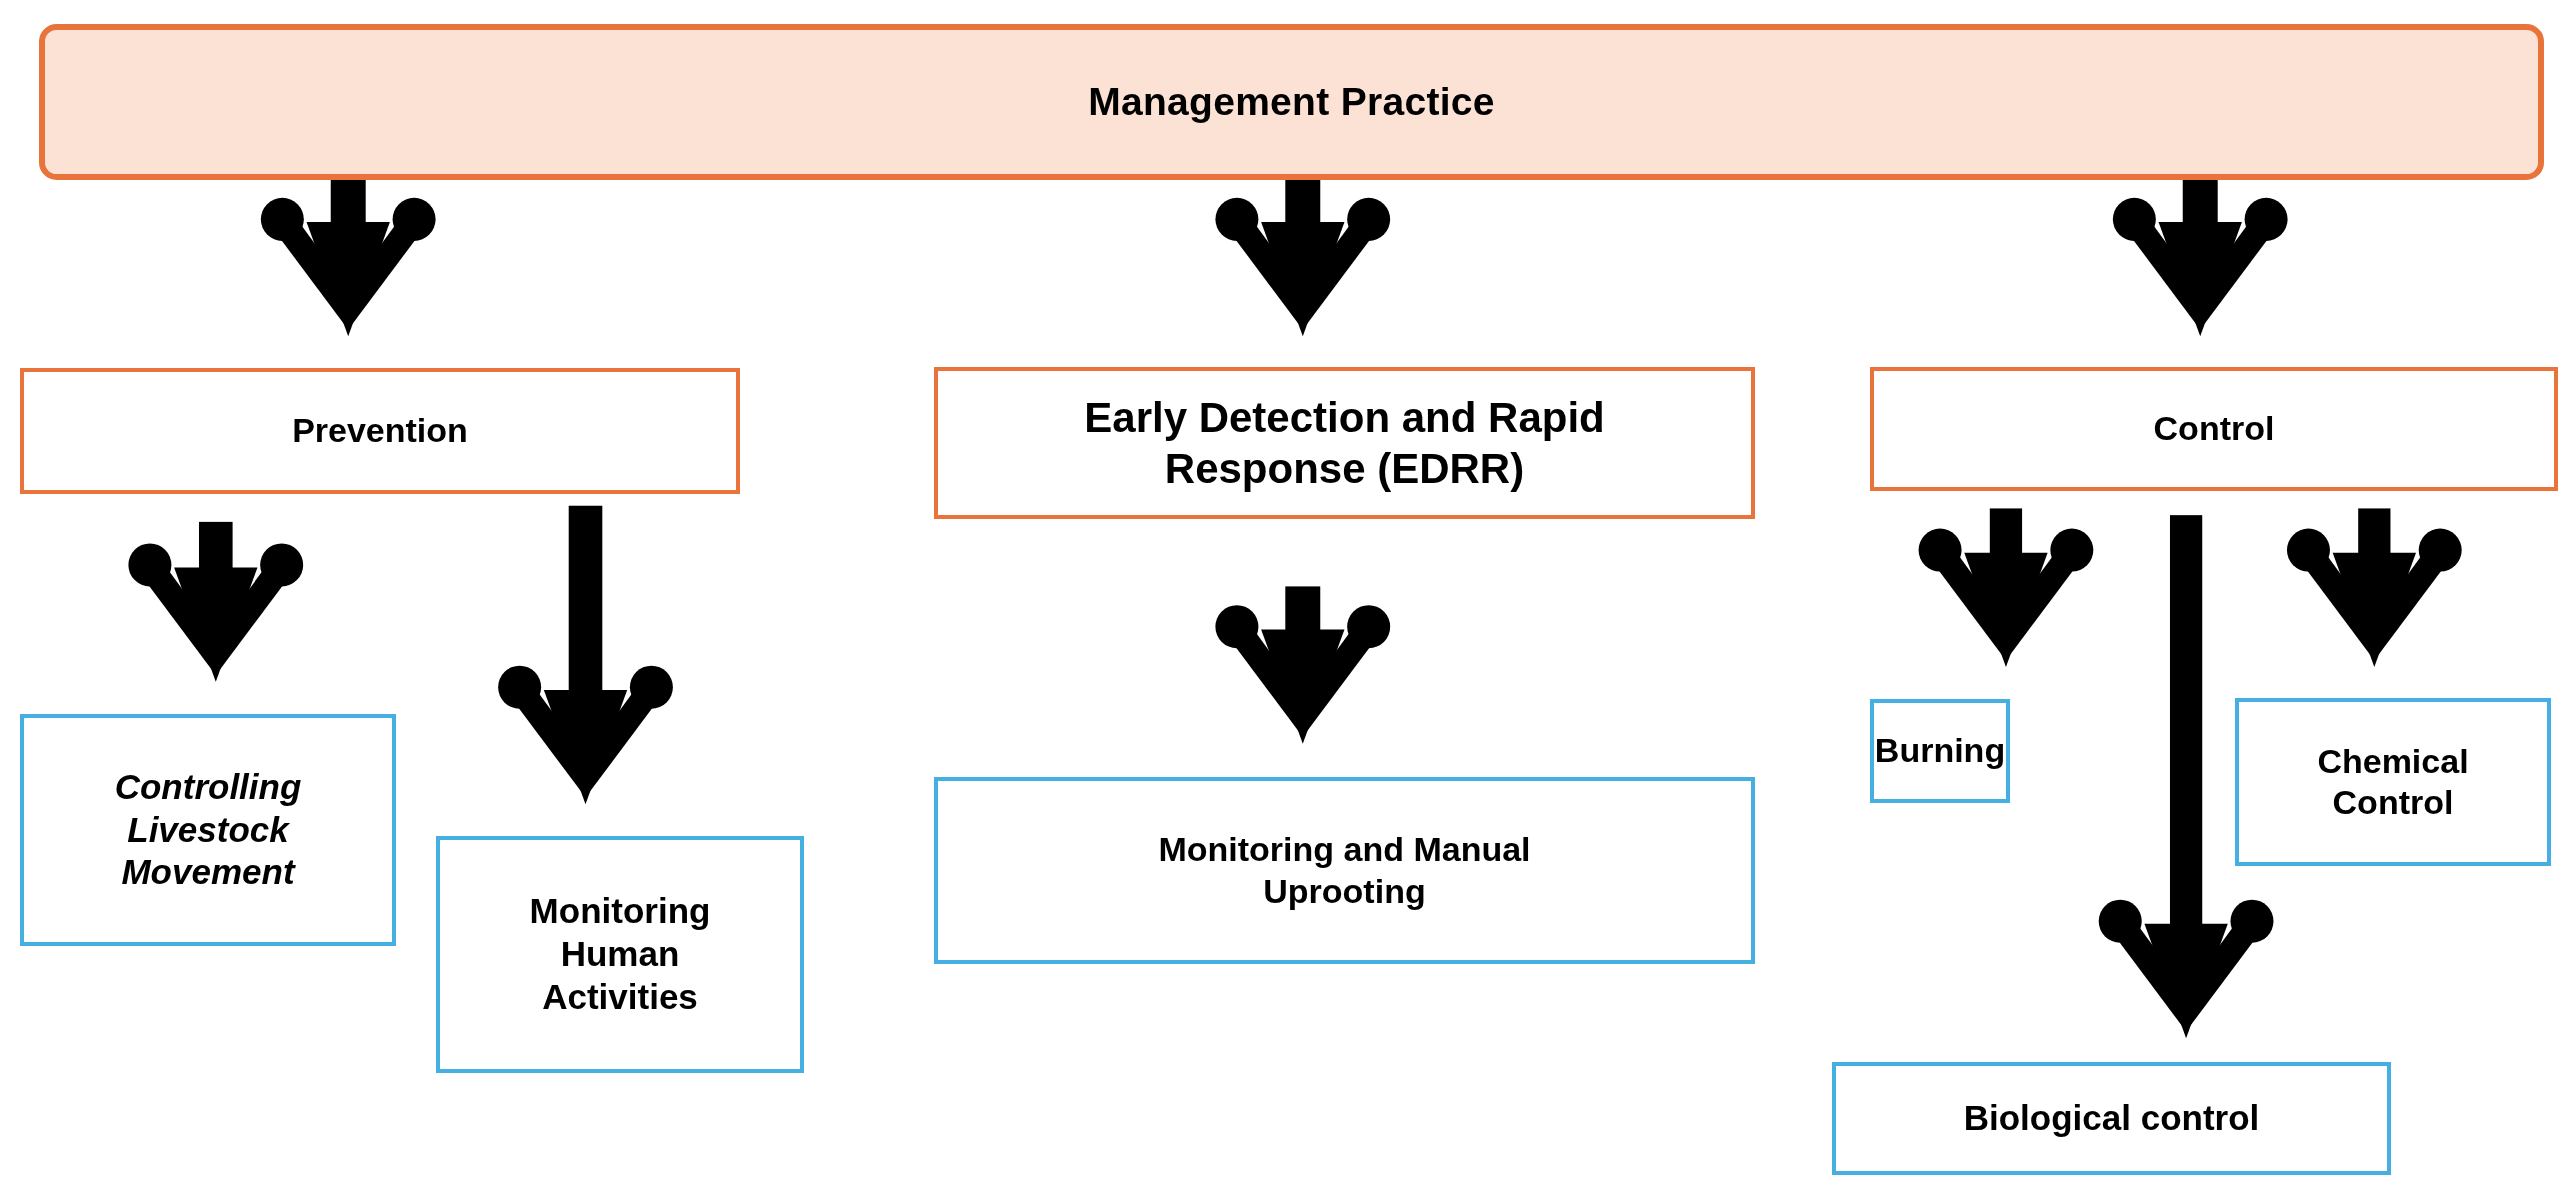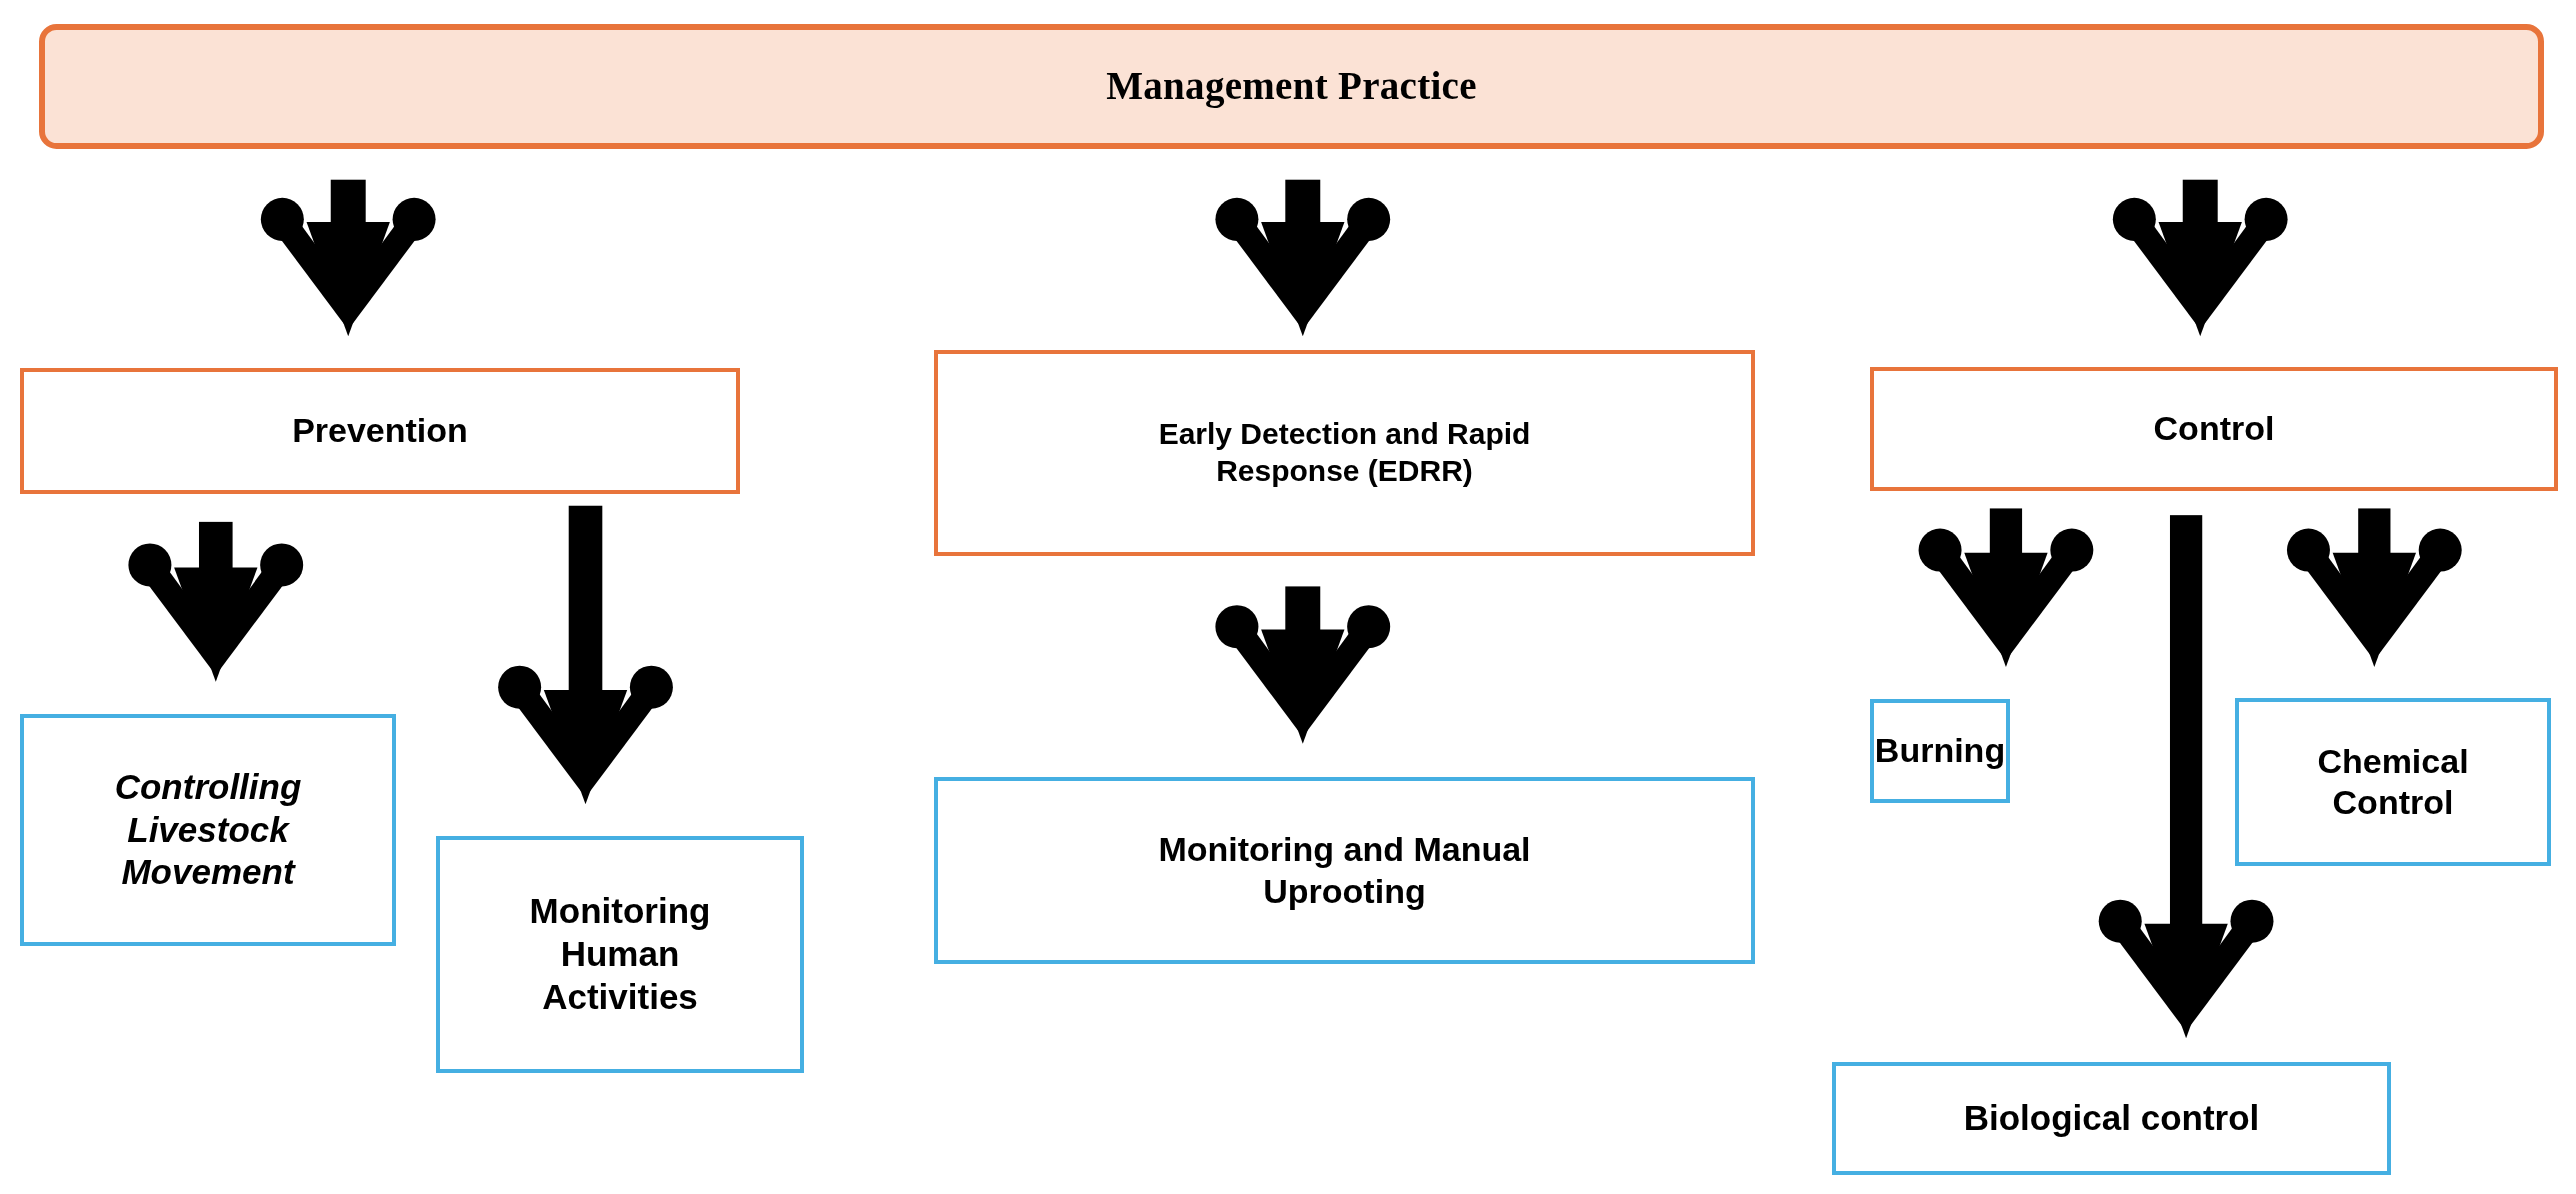"Management Practice" div.node { font-family: Liberation Serif, serif -> none; height: 125px -> 156px }
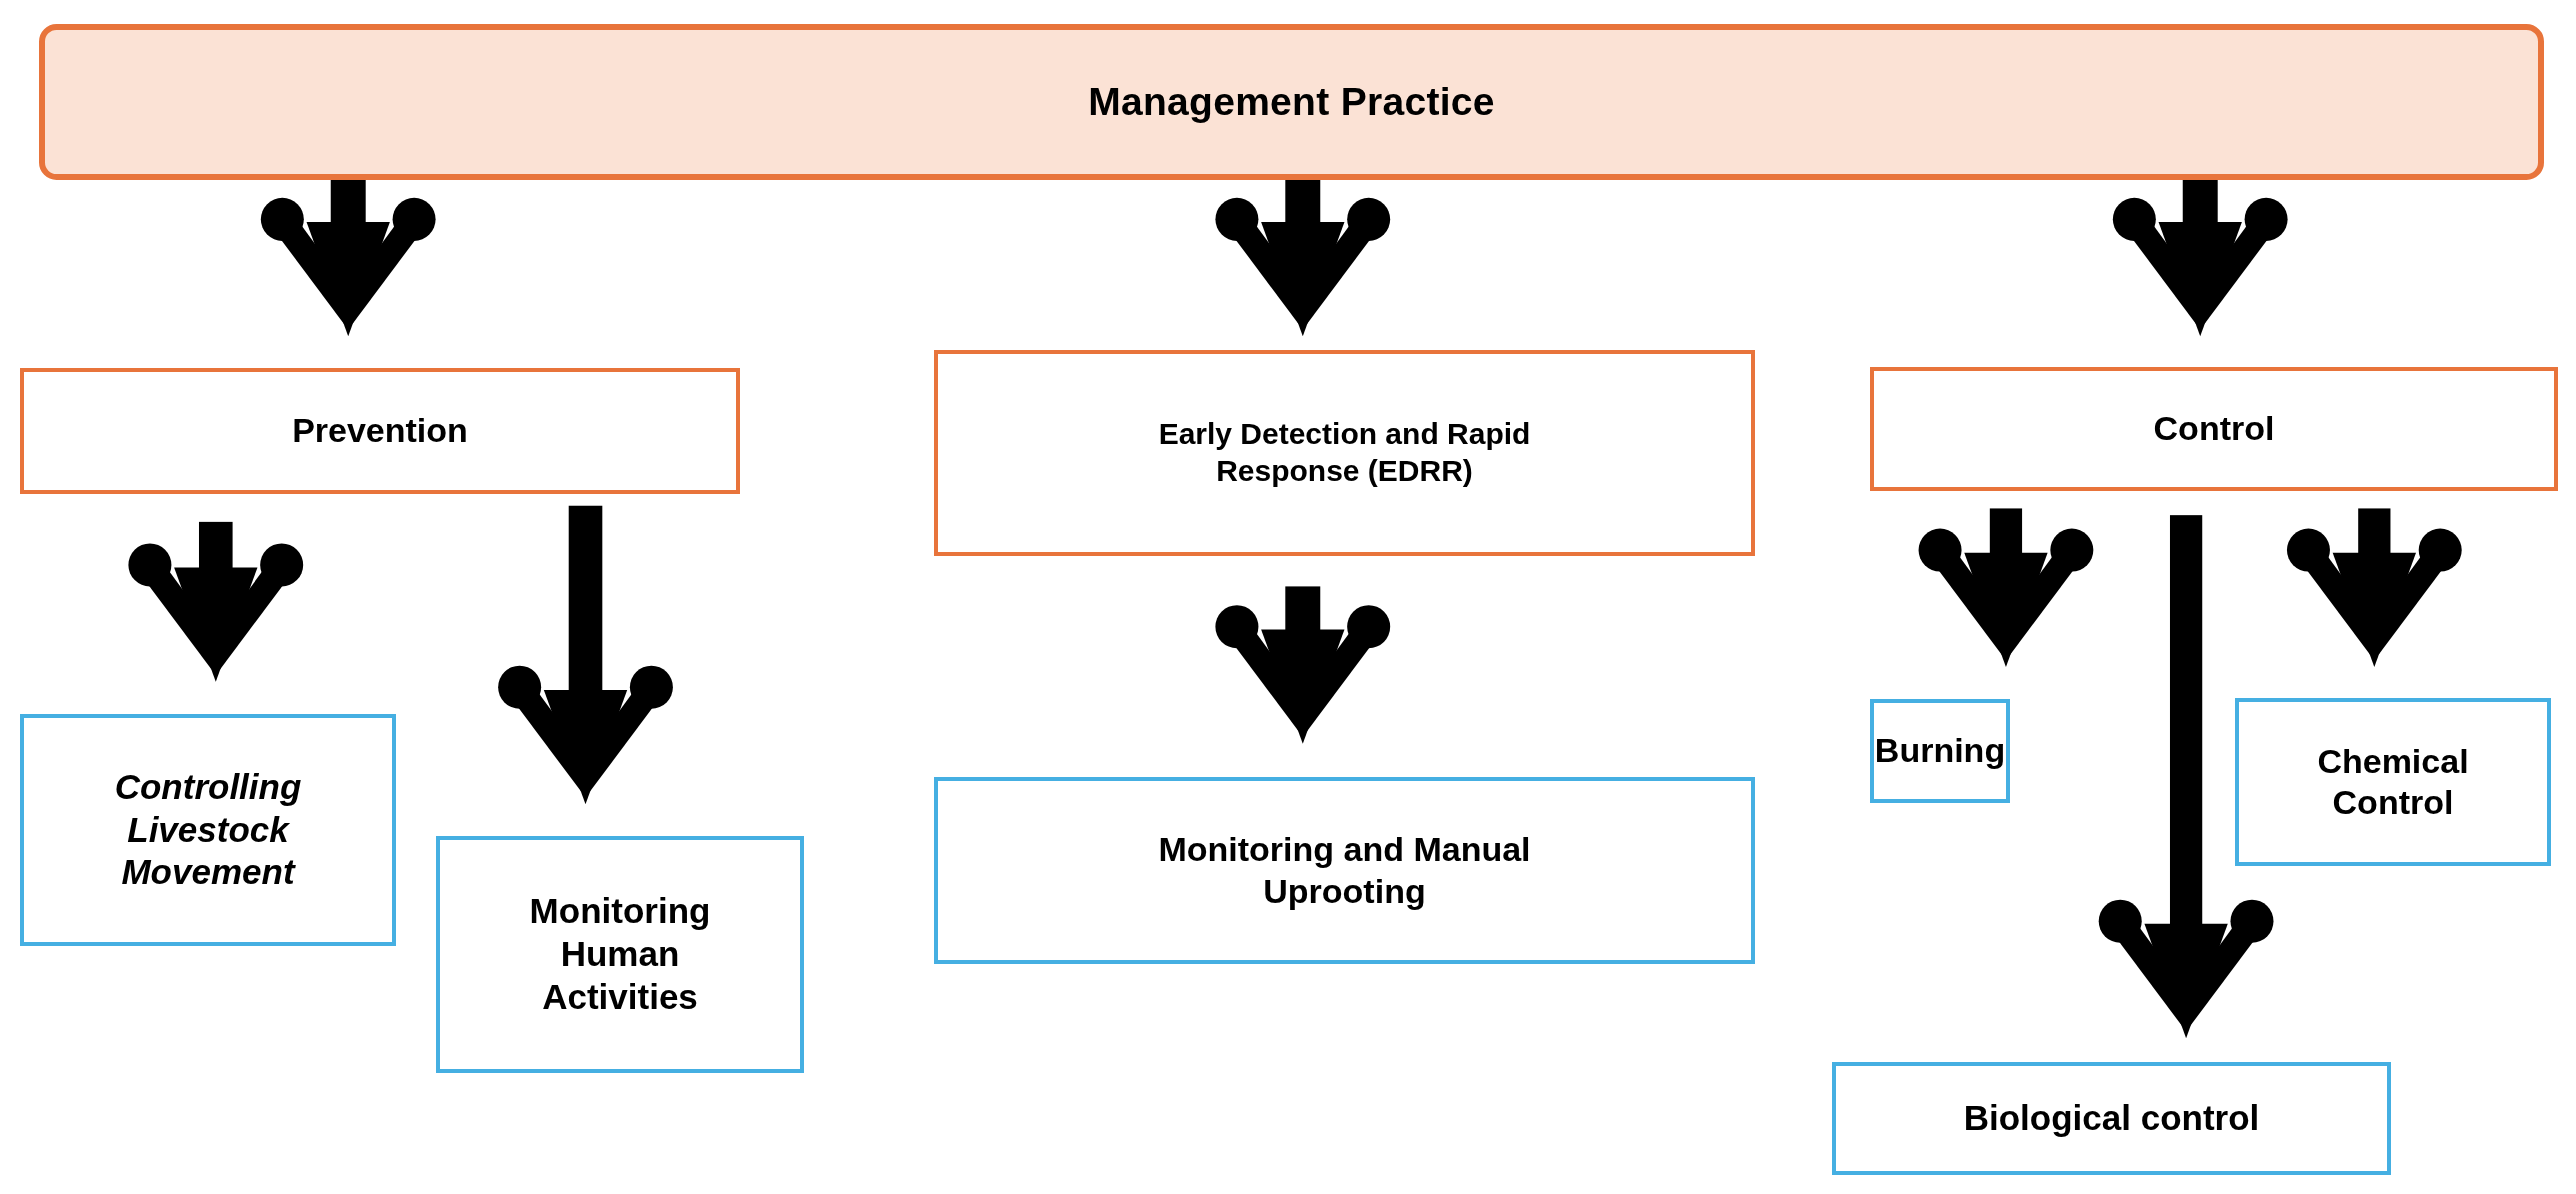"Early Detection and Rapid" div.node { font-size: 30px -> 42px; height: 206px -> 152px; top: 350px -> 367px }
